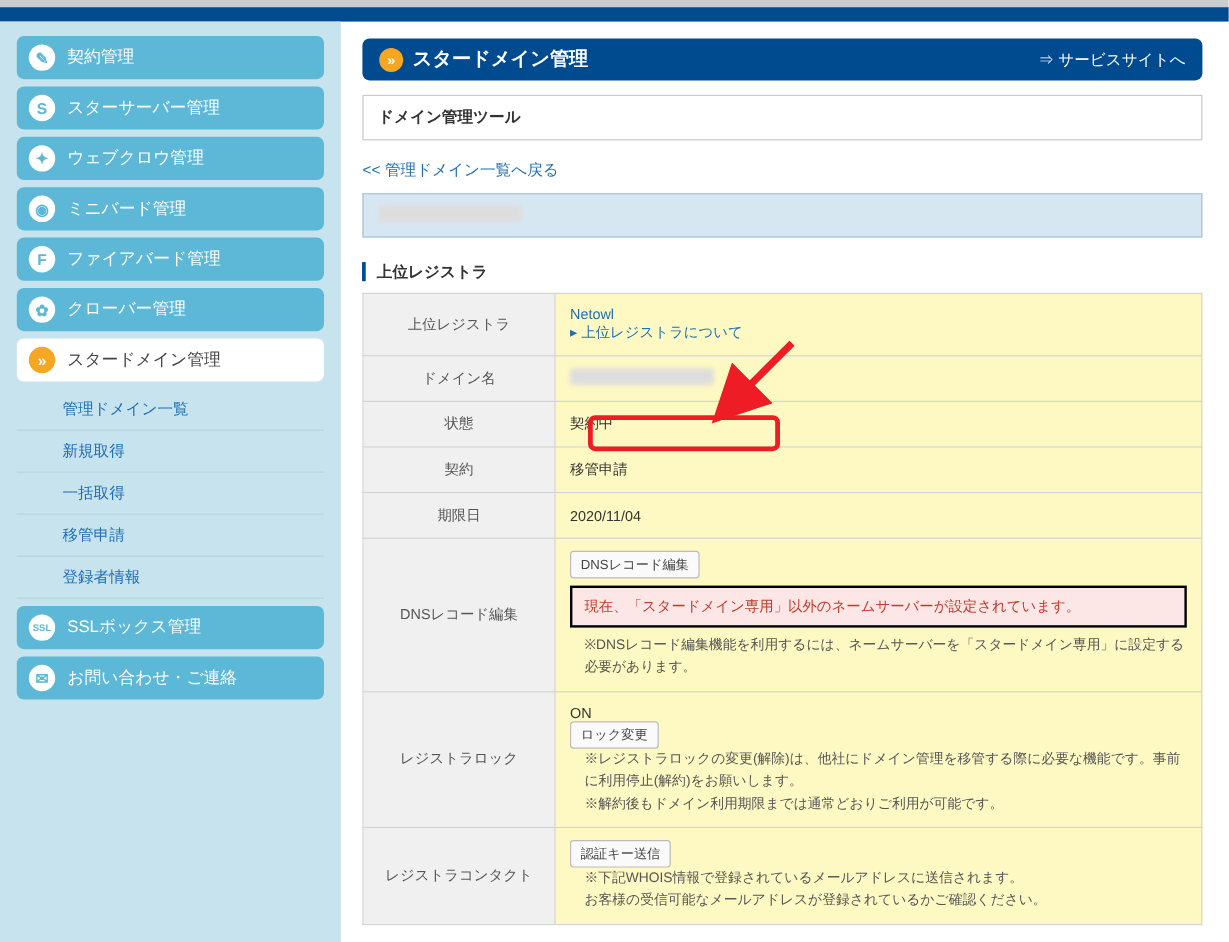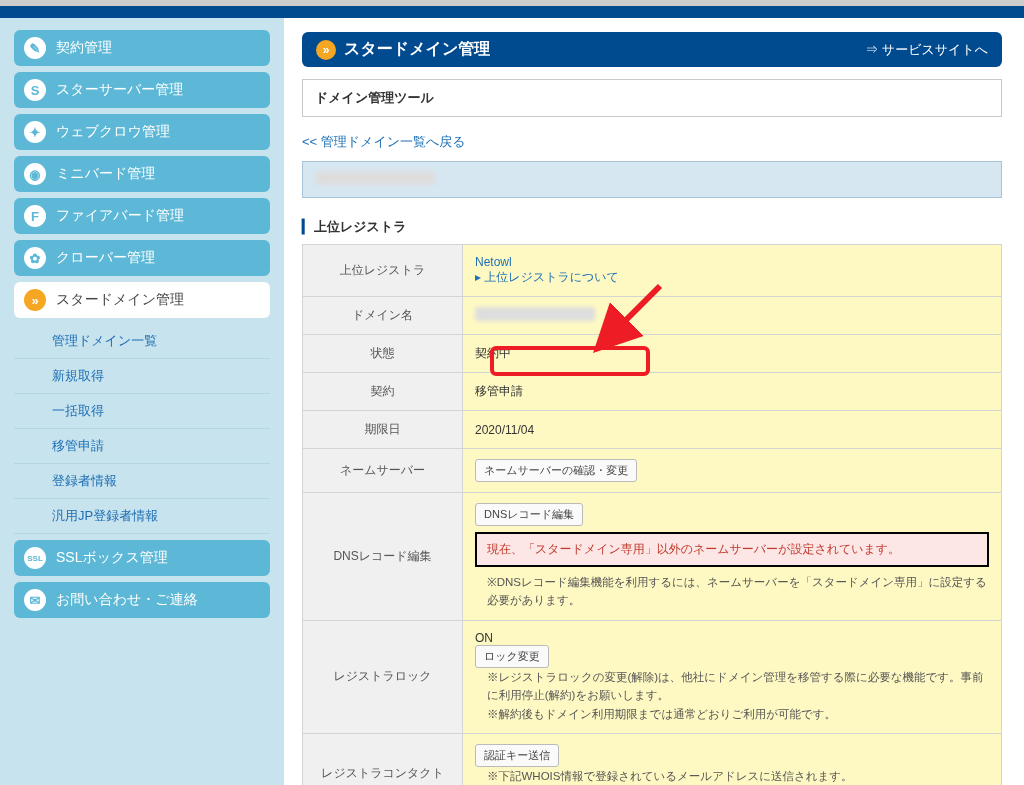"ネームサーバー" tr { html: <tr> <th>ネームサーバー</th> <td><span>ネームサーバーの確認・変更</span></td> </tr> -> none }
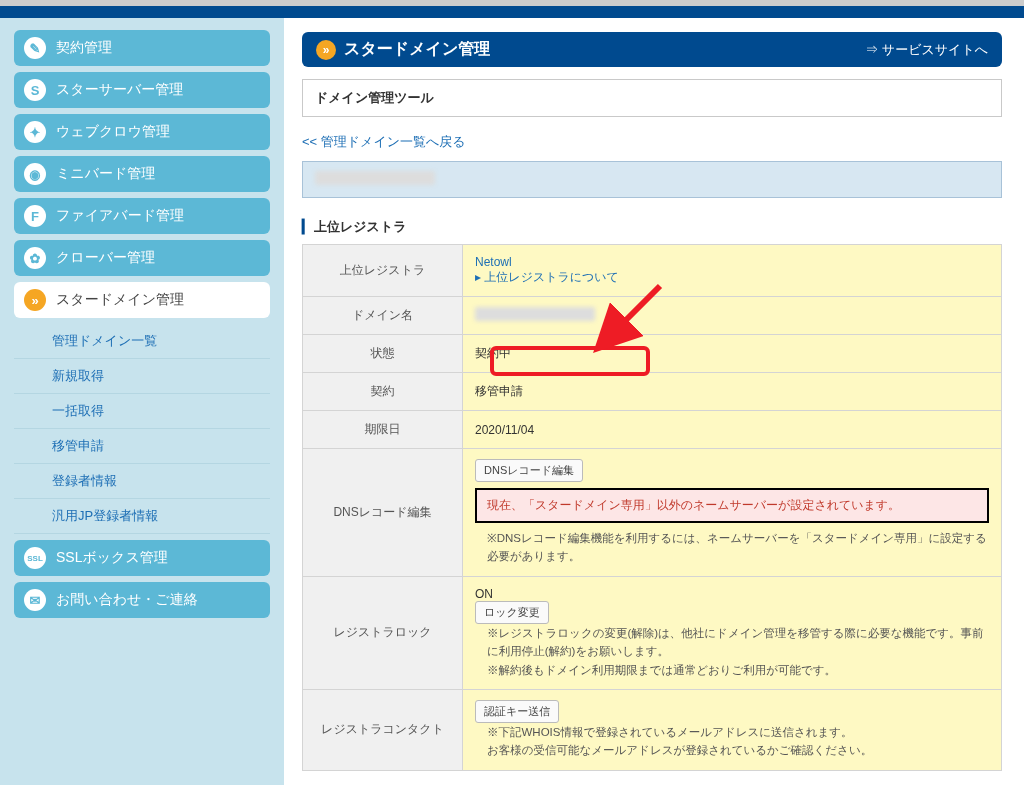"汎用JP登録者情報" div.sub-item { html: <div>汎用JP登録者情報</div> -> none }
